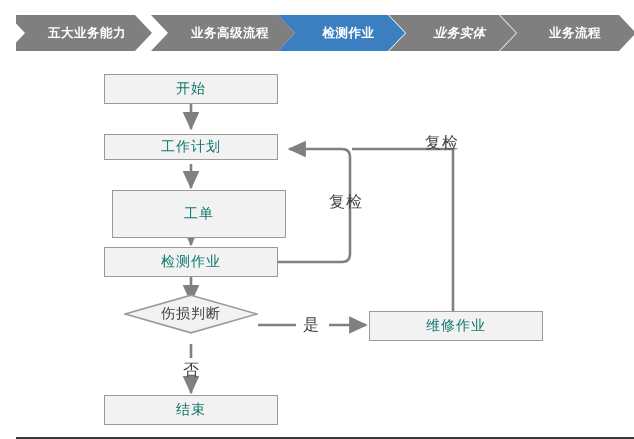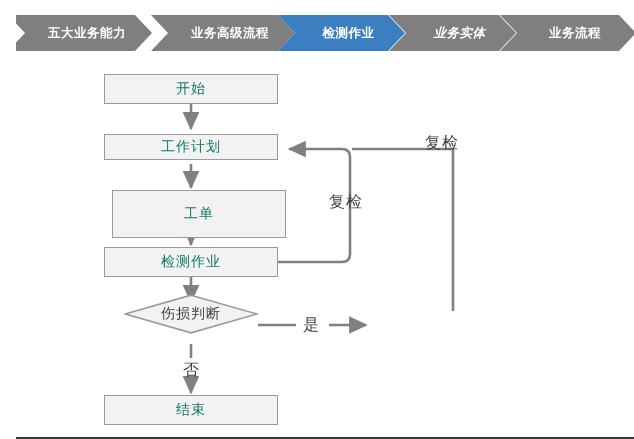"维修作业" div.node { html: none -> <div> <span>维修作业</span> </div> }
